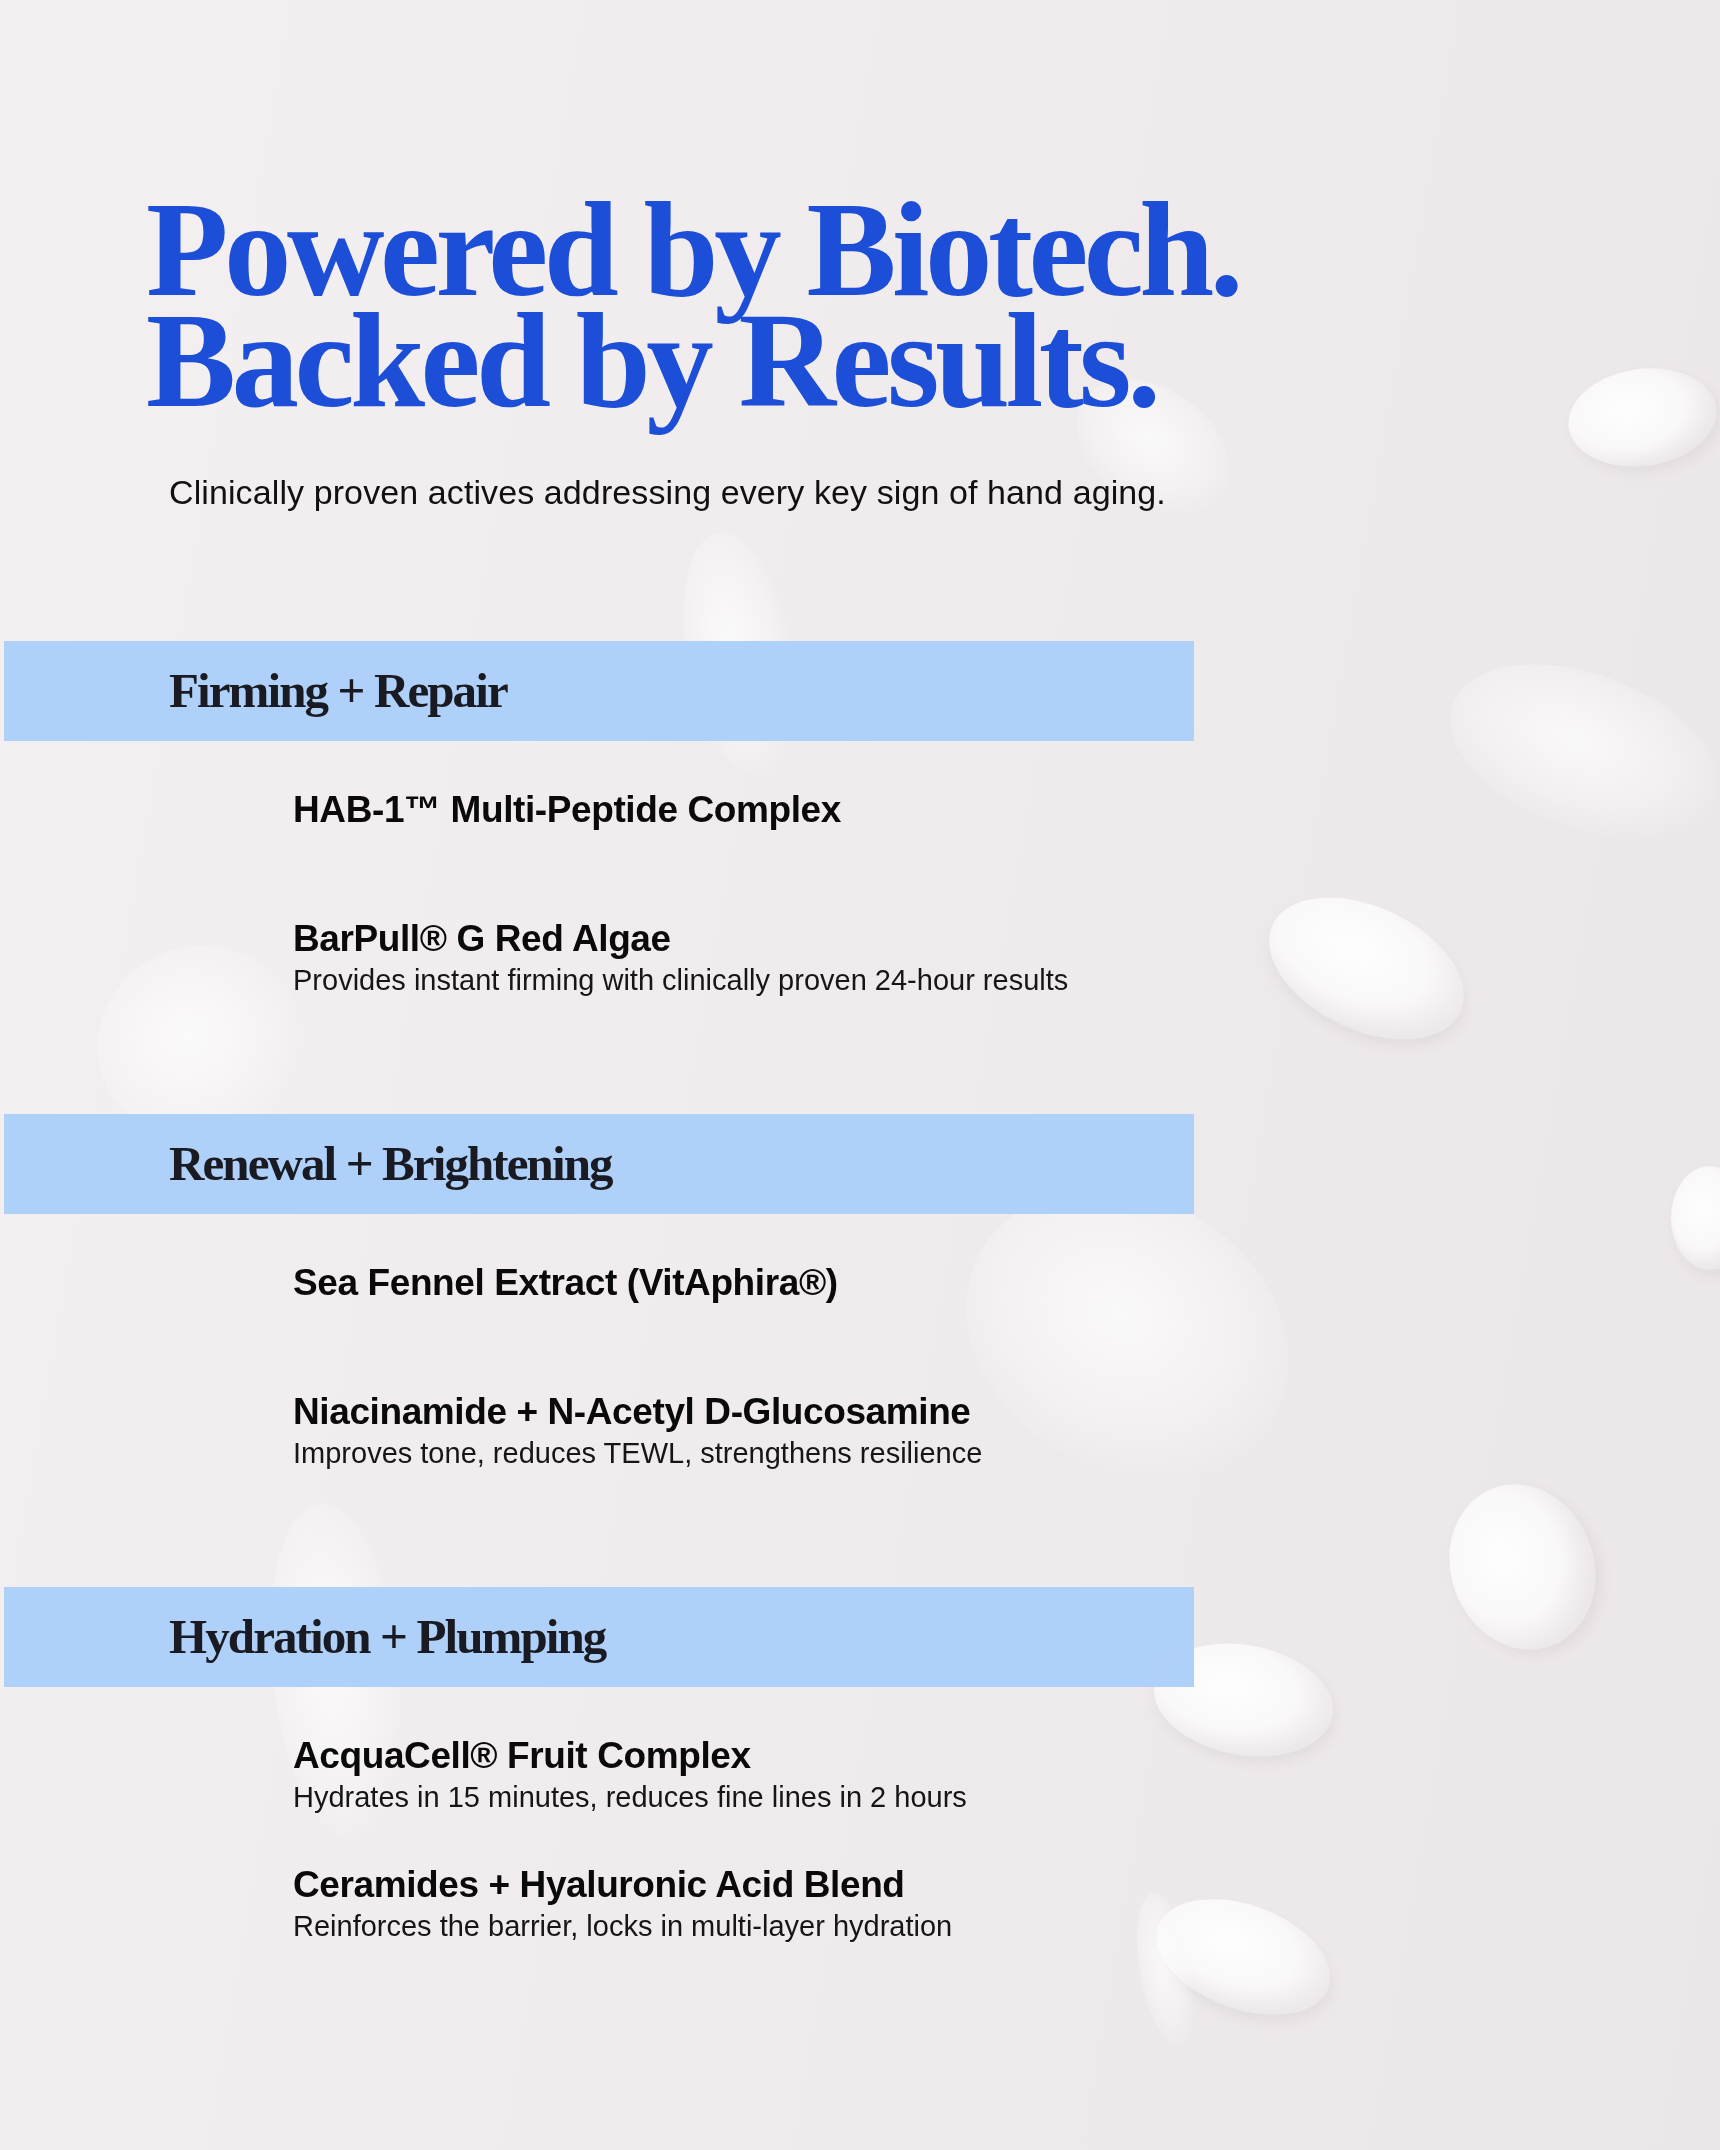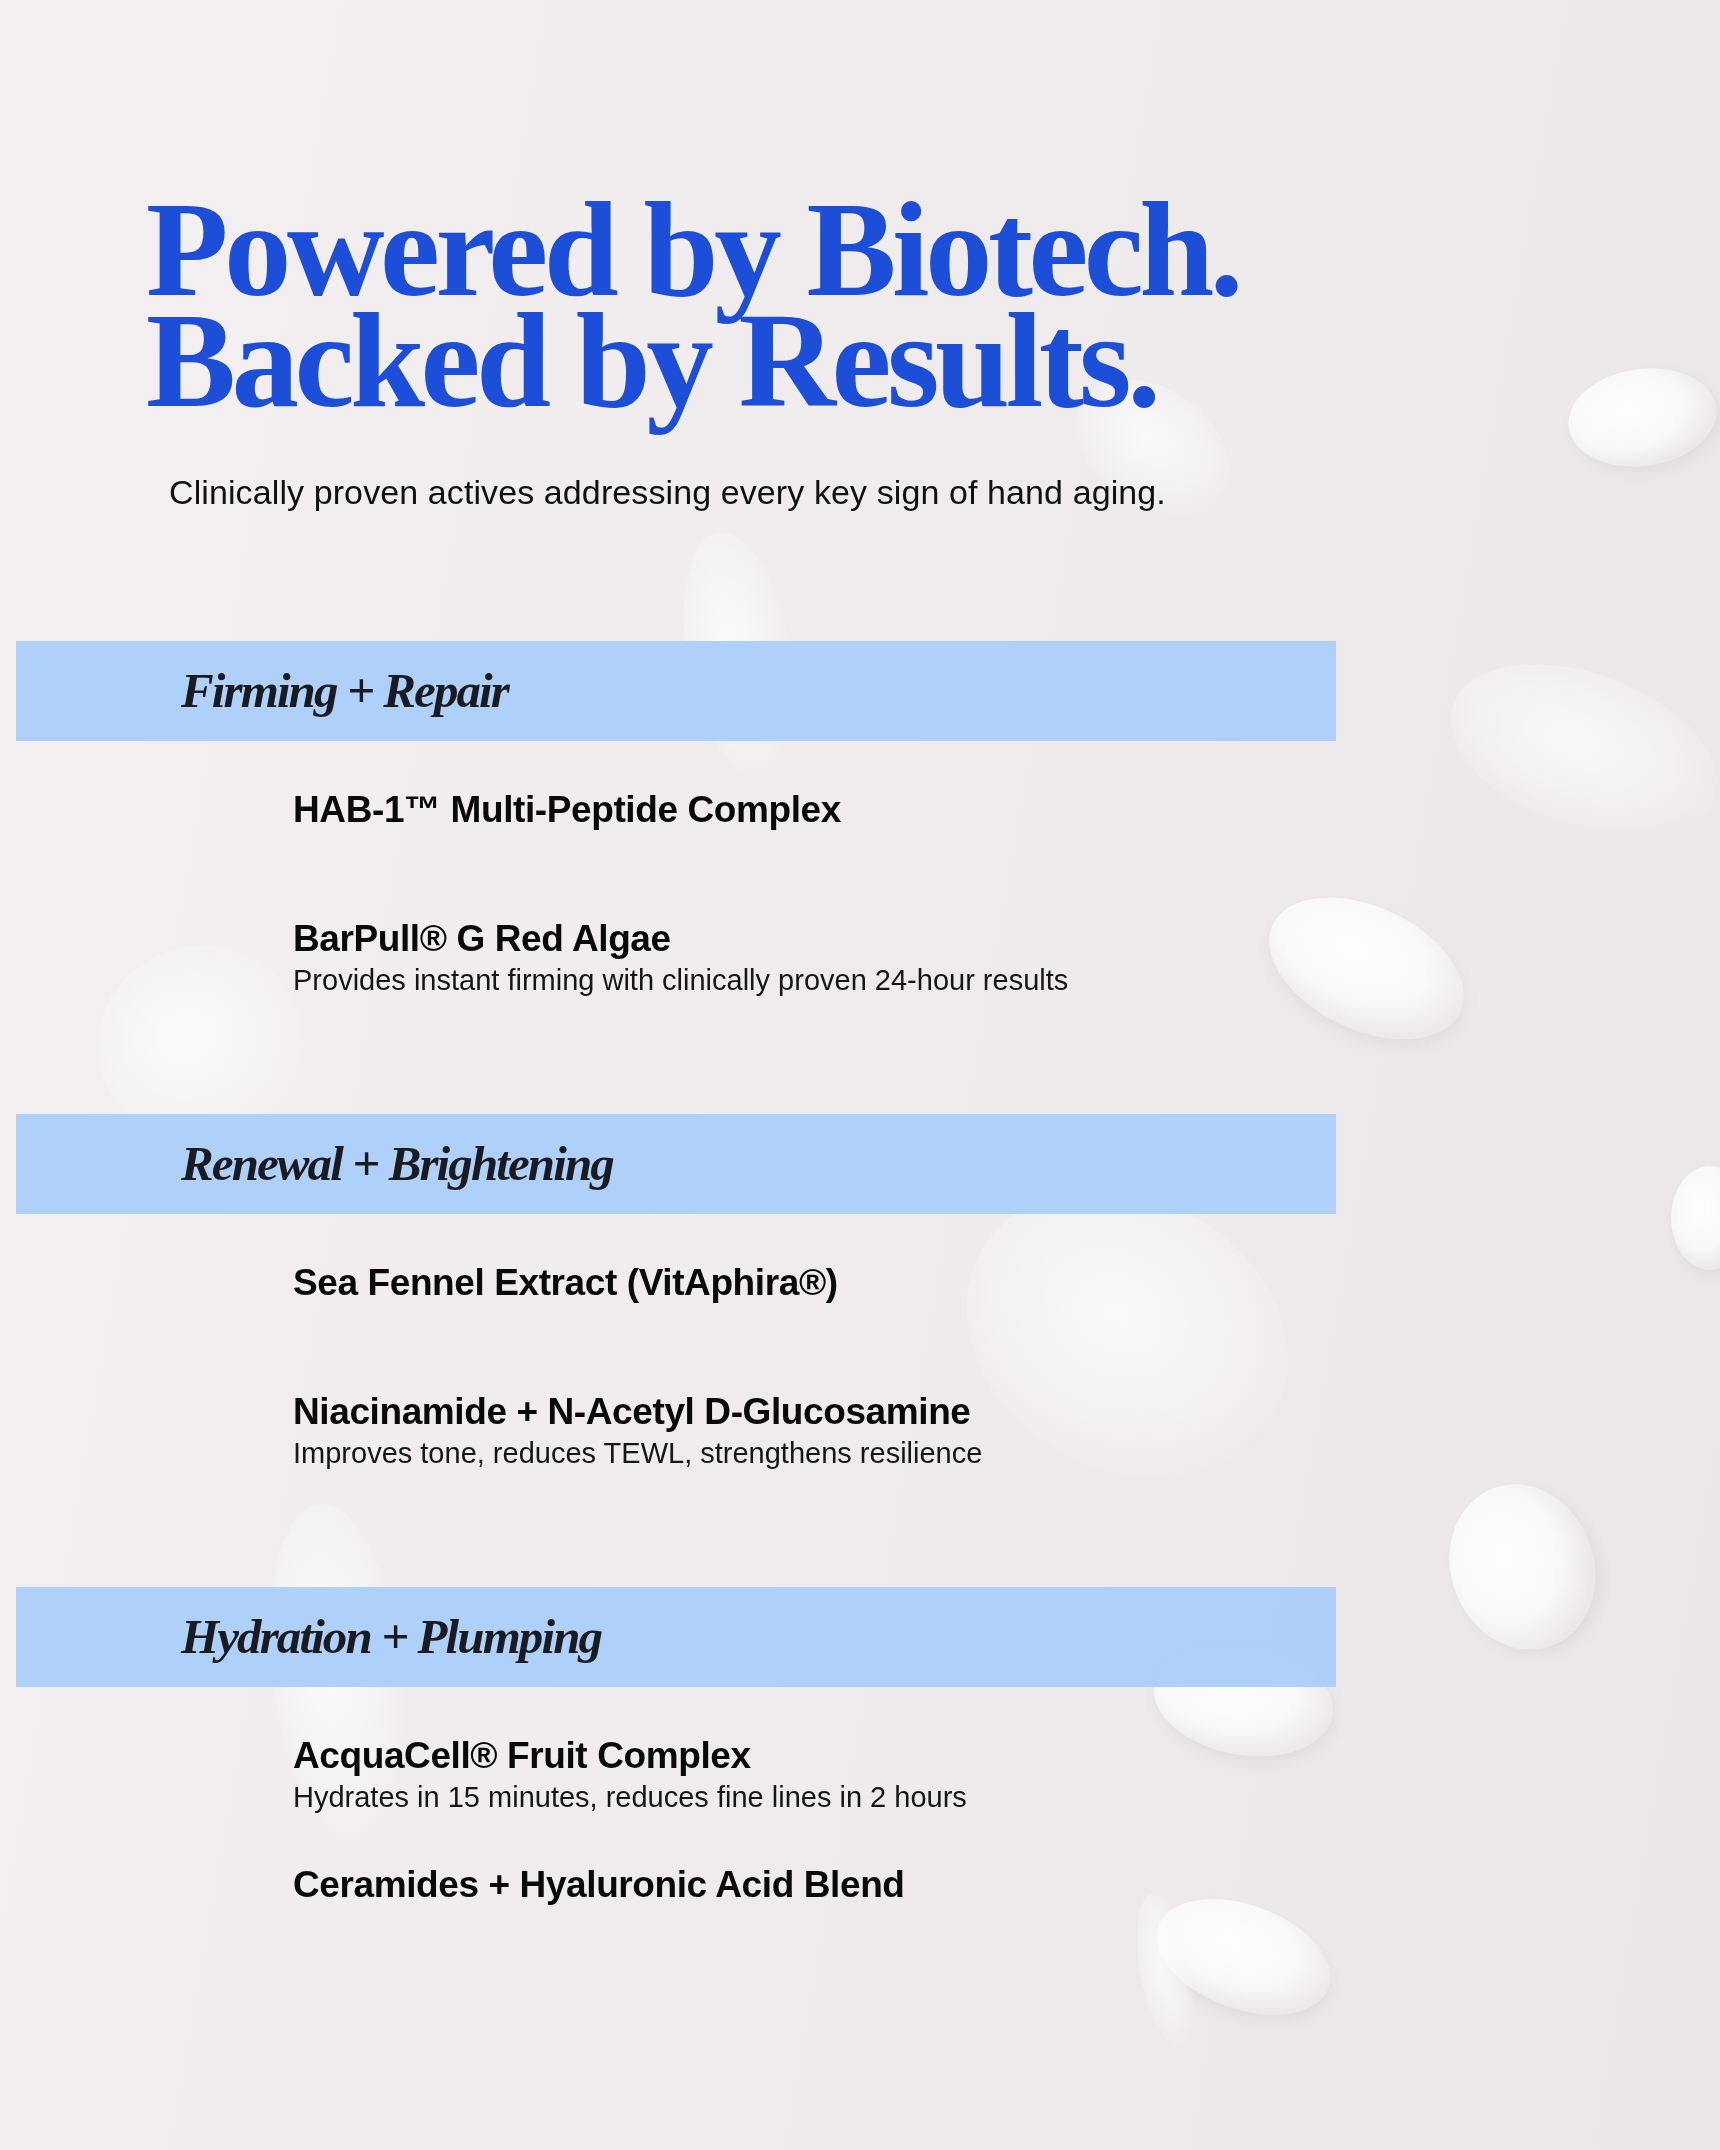"Firming + Repair" .band { font-style: italic -> none; left: 16px -> 4px; width: 1320px -> 1190px }
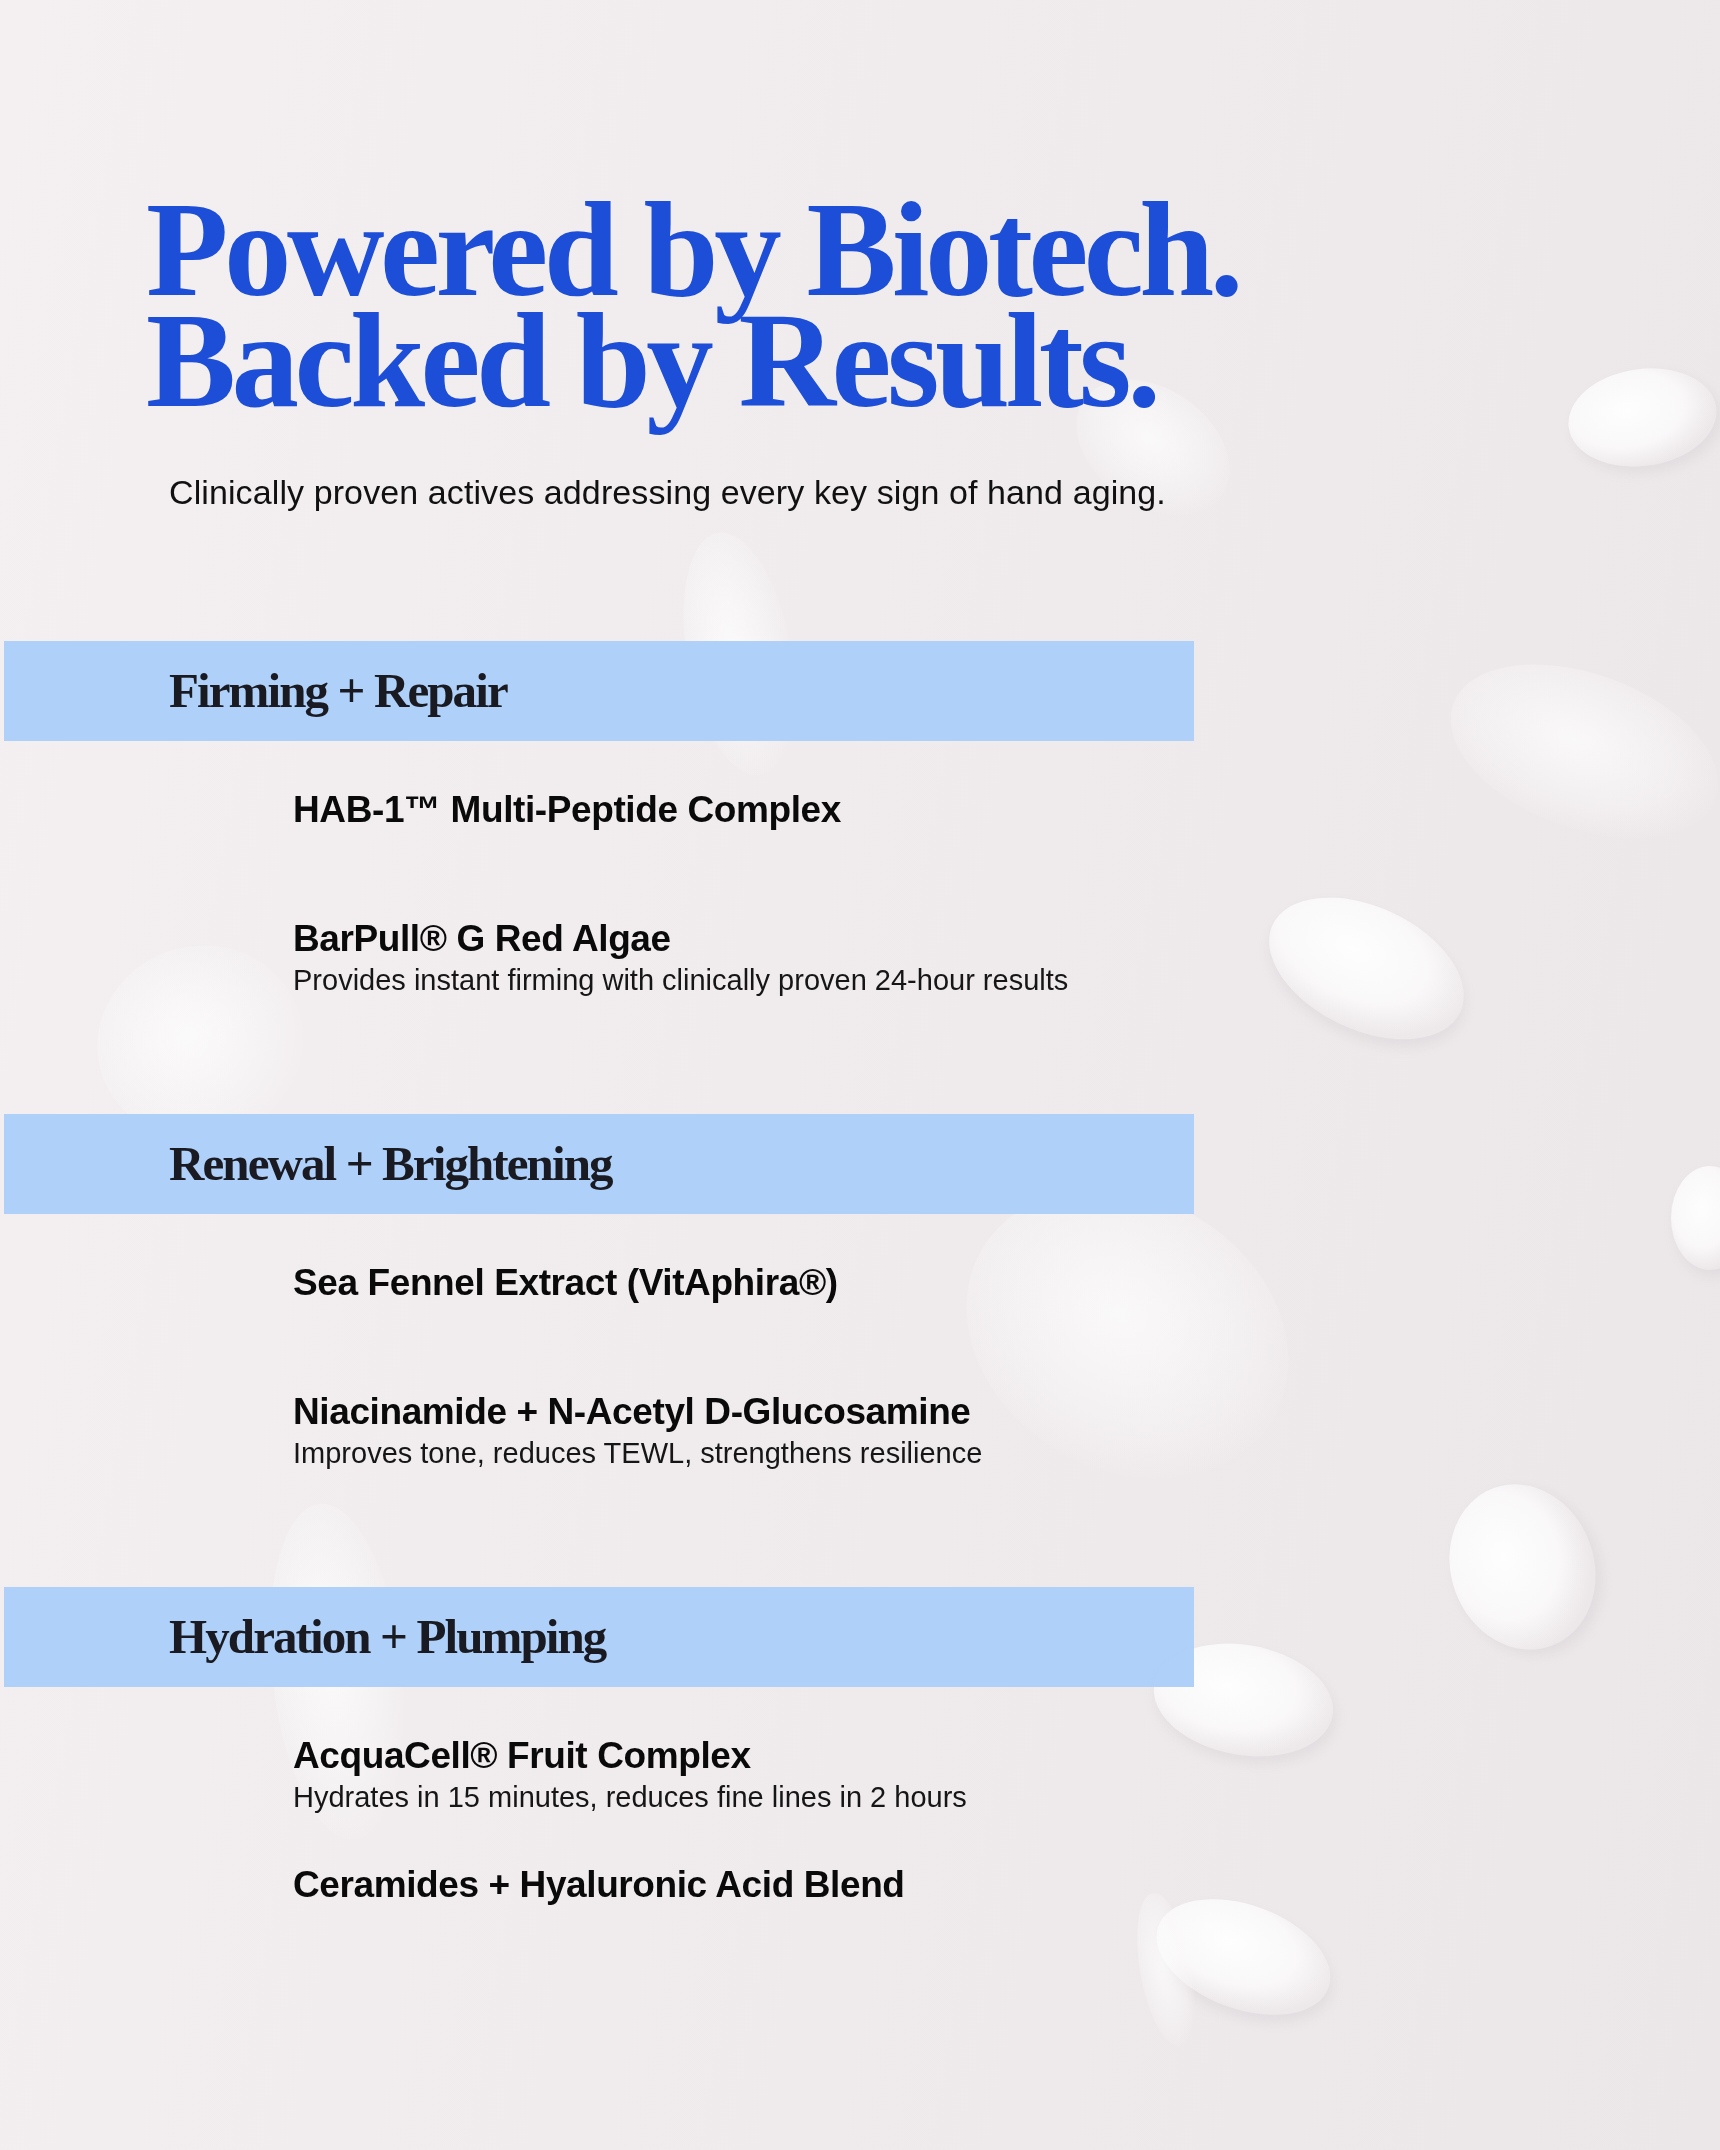"Reinforces the barrier, locks in" span.desc { html: none -> <span>Reinforces the barrier, locks in multi-layer hydration</span> }
